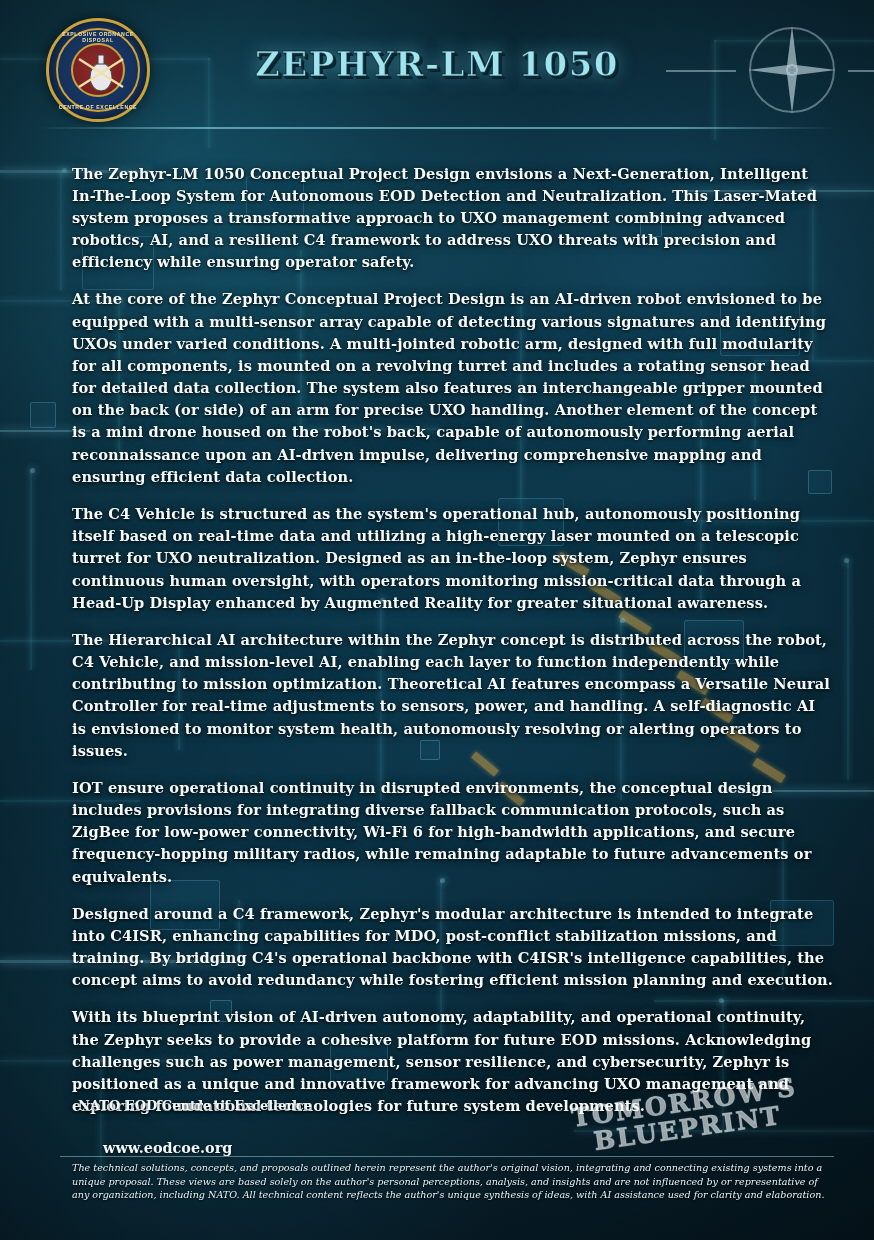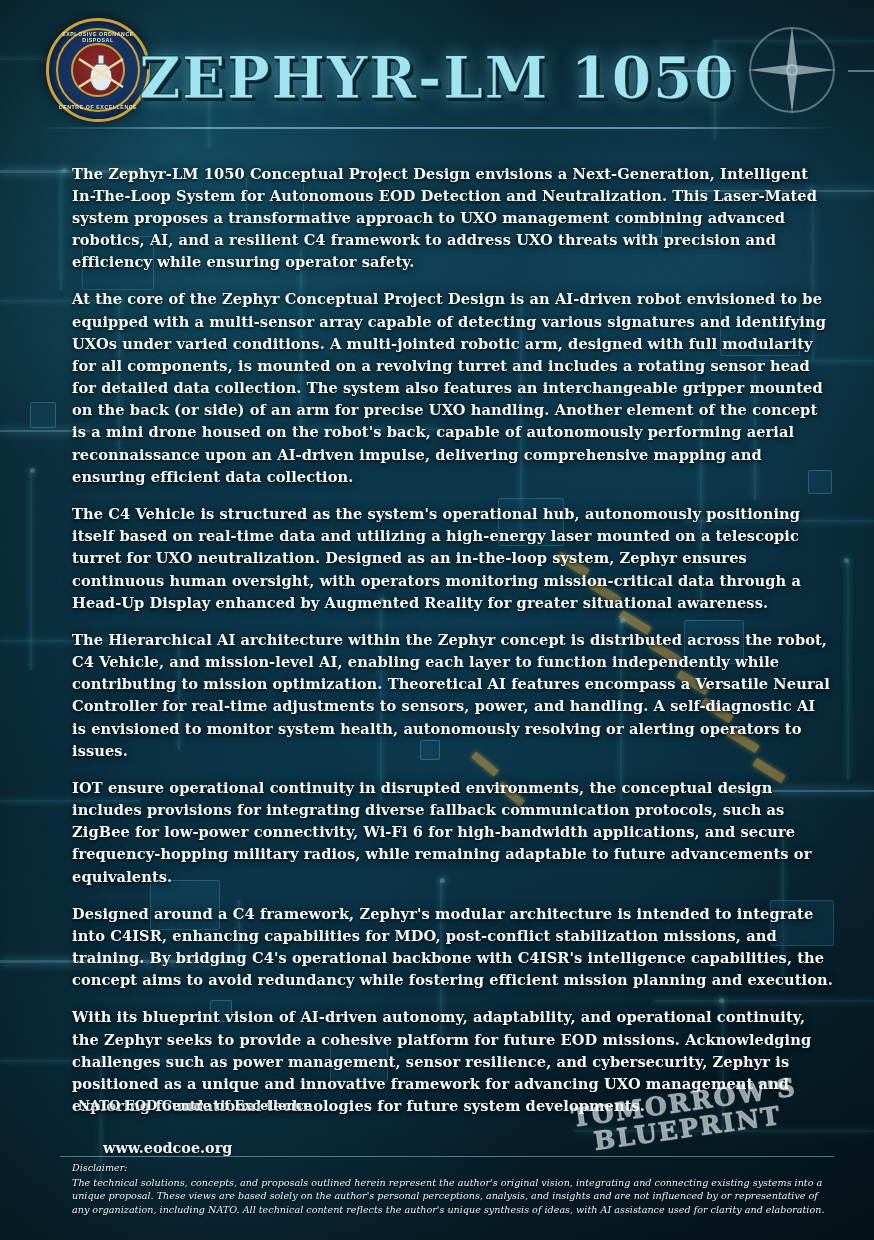"ZEPHYR-LM 1050" .title { font-size: 57px -> 34px }
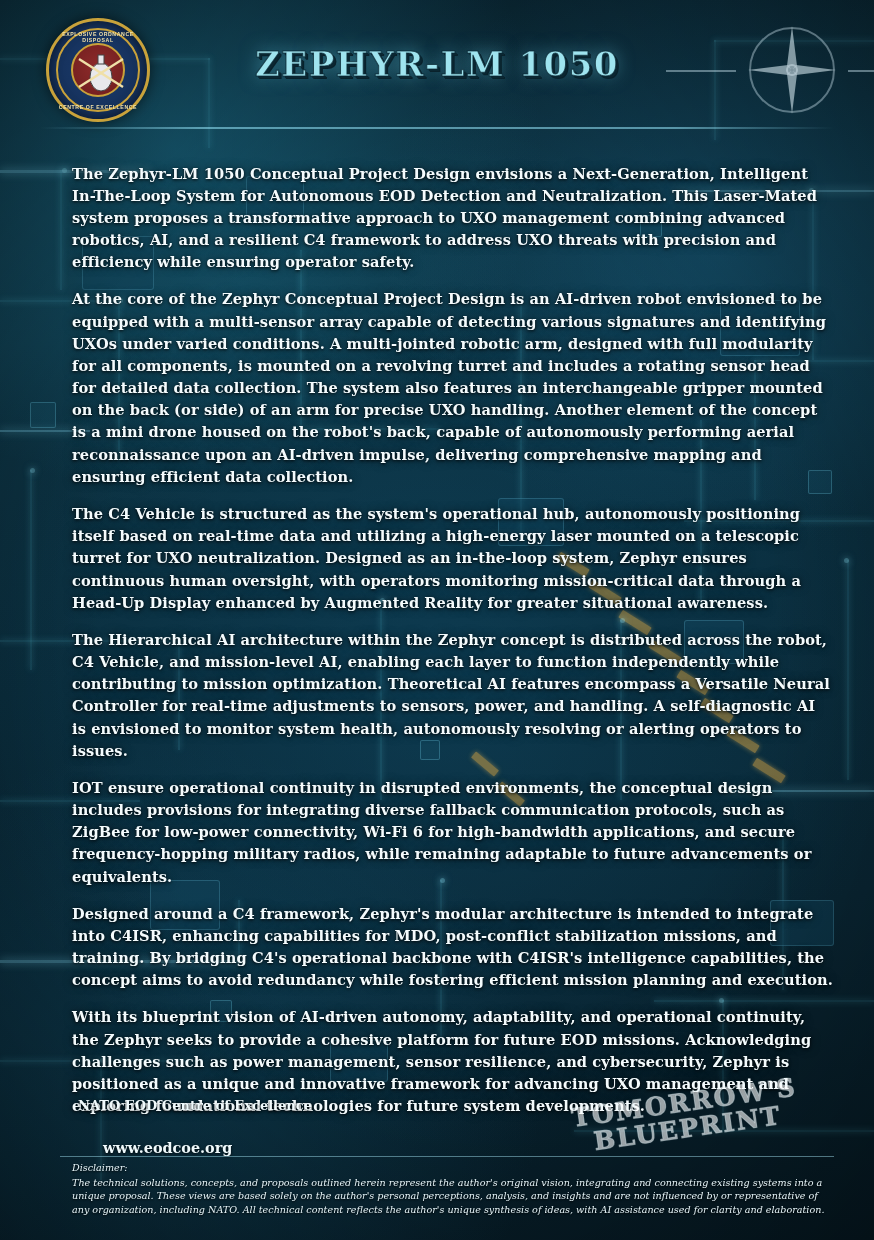"Disclaimer:" span.dtitle { html: <span>Disclaimer:</span> -> none }
